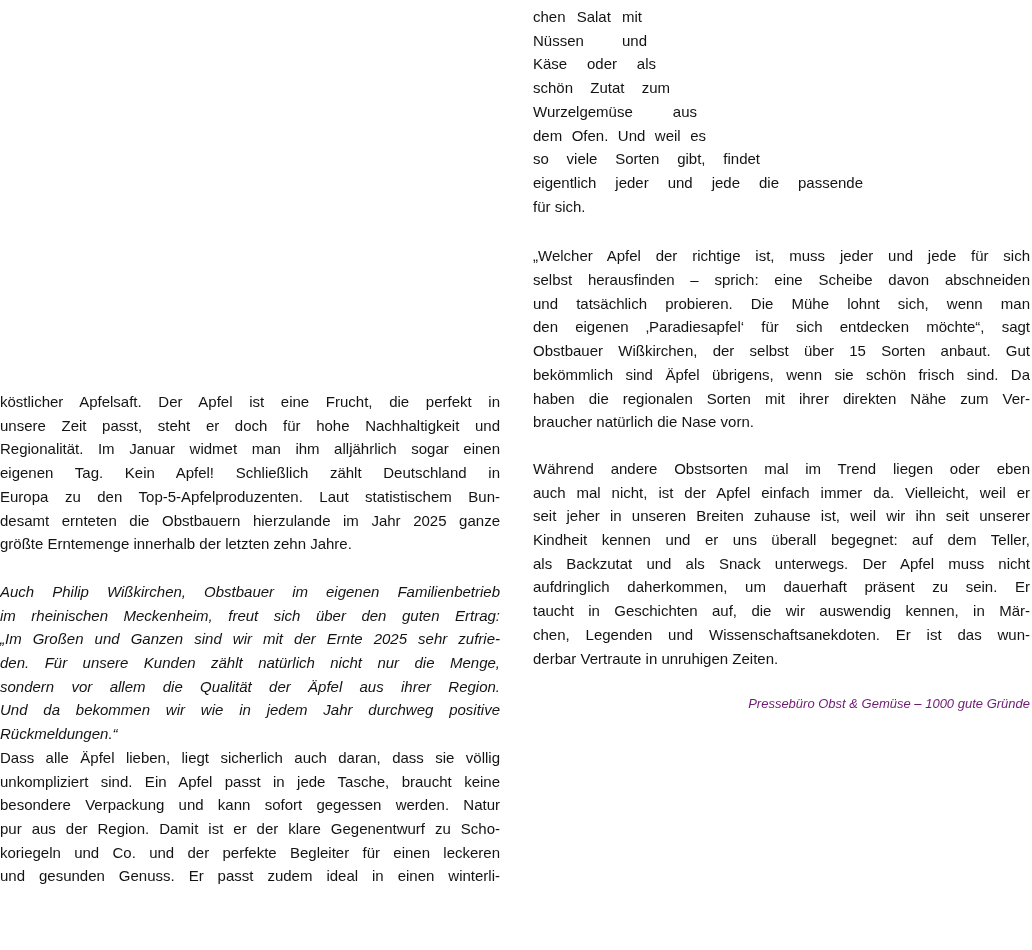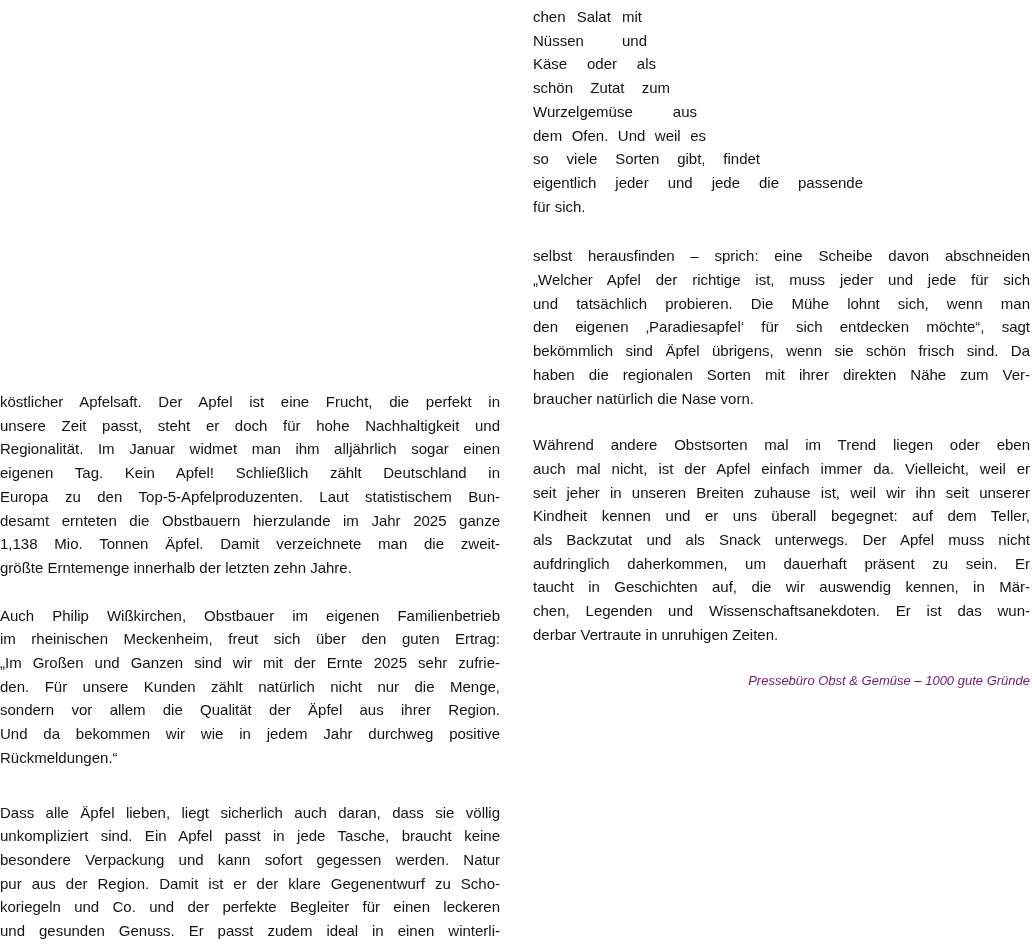"selbst herausfinden – sprich: eine" div.ln { order: before "„Welcher Apfel der richtige ist," -> after "„Welcher Apfel der richtige ist," }
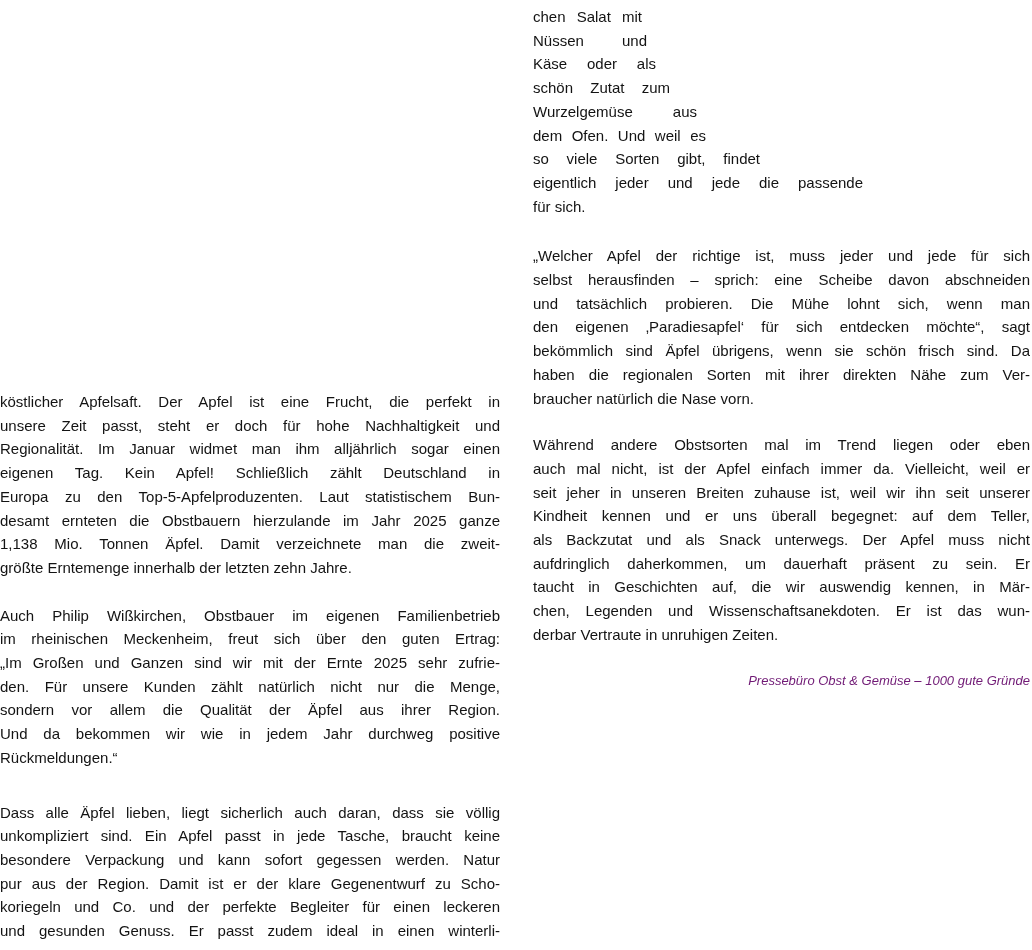"Obstbauer Wißkirchen, der selbst über" div.ln { html: none -> <div>Obstbauer Wißkirchen, der selbst über 15 Sorten anbaut. Gut</div> }
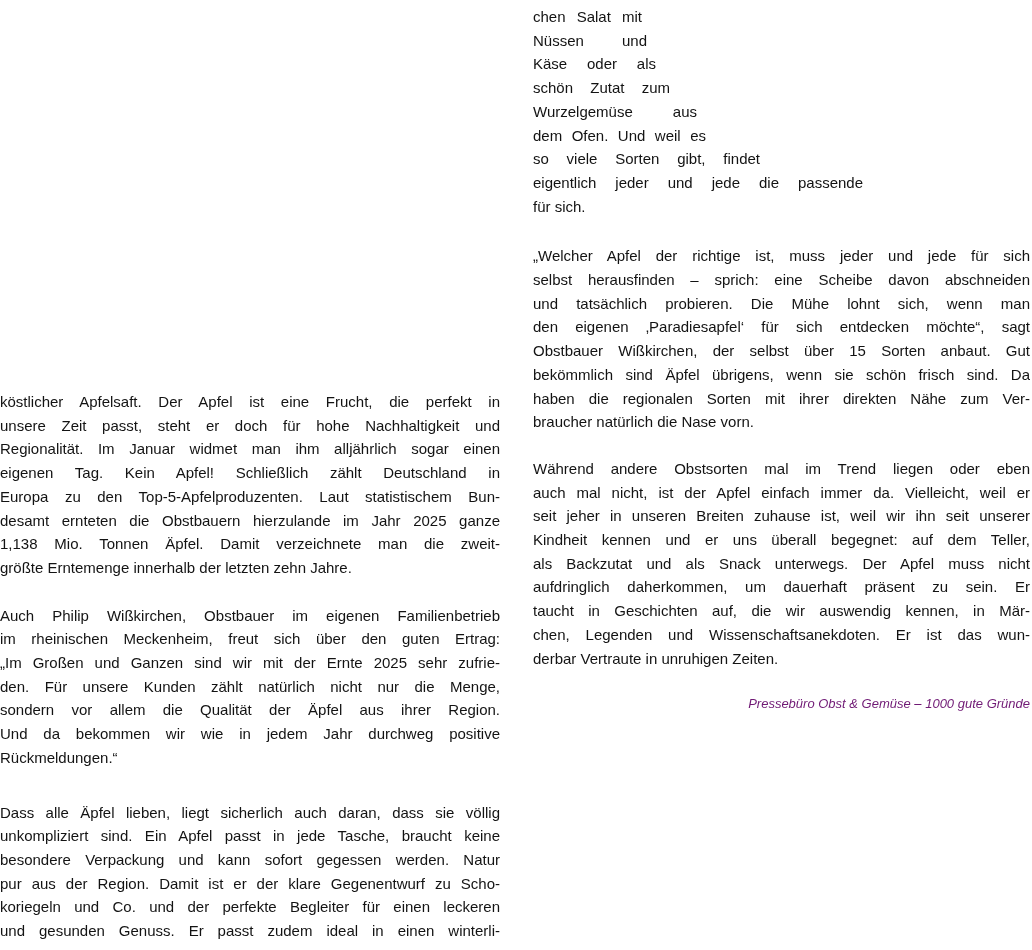"1,138 Mio. Tonnen Äpfel. Damit" div.ln { html: <div>1,138 Mio. Tonnen Äpfel. Damit verzeichnete man die zweit-</div> -> none }
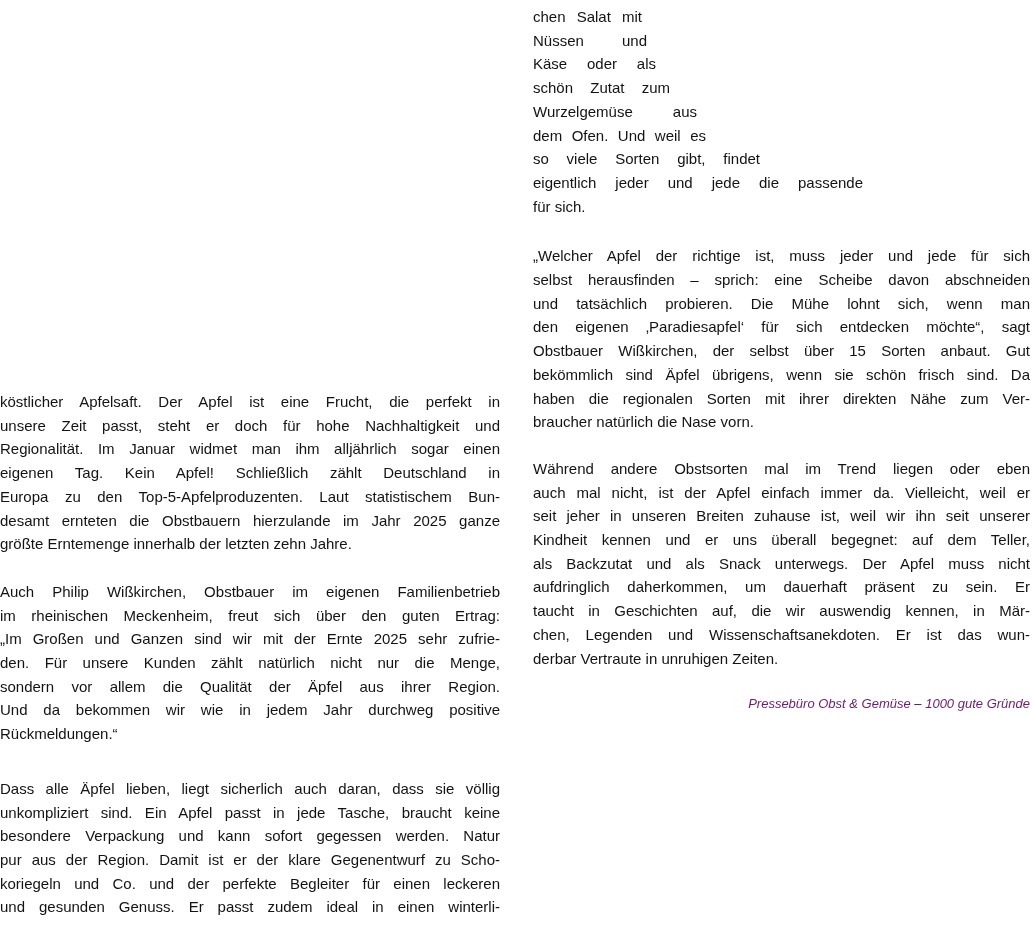"Auch Philip Wißkirchen, Obstbauer im" .gap-l2 { font-style: none -> italic }
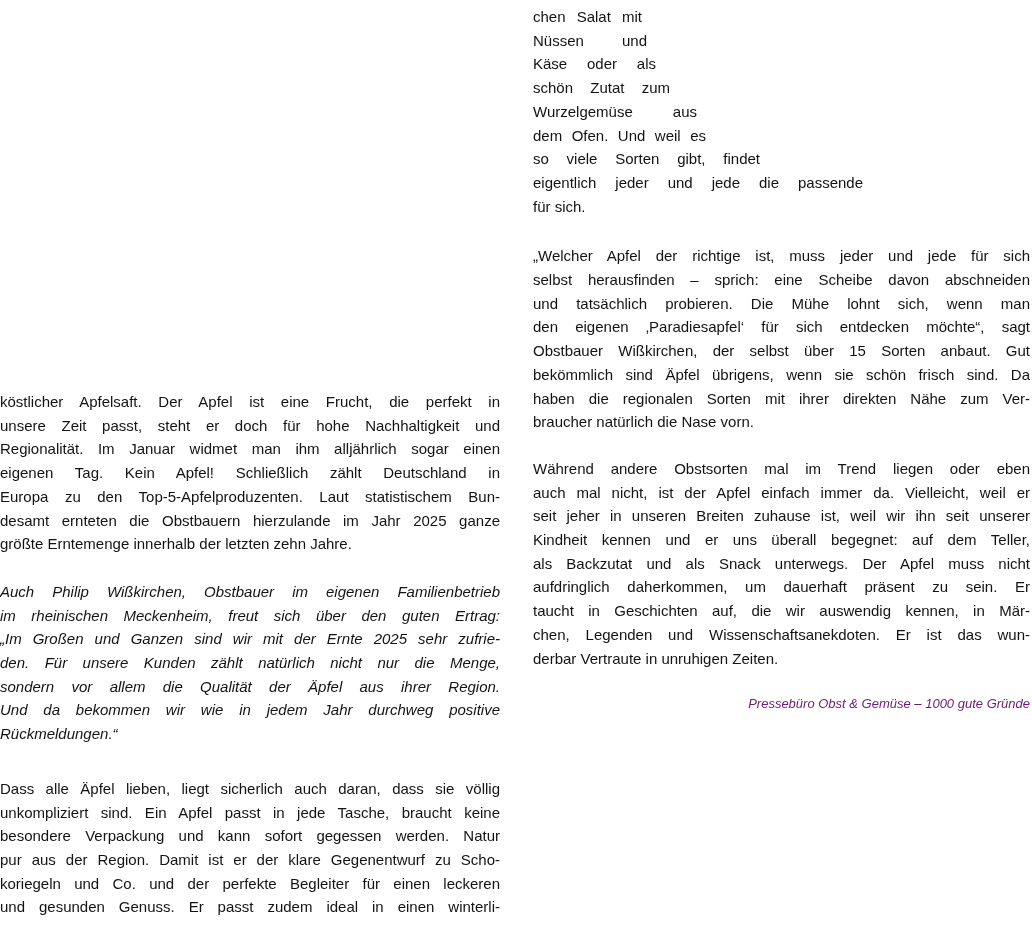"Dass alle Äpfel lieben, liegt" .gap-l3 { margin-top: 31px -> none }
